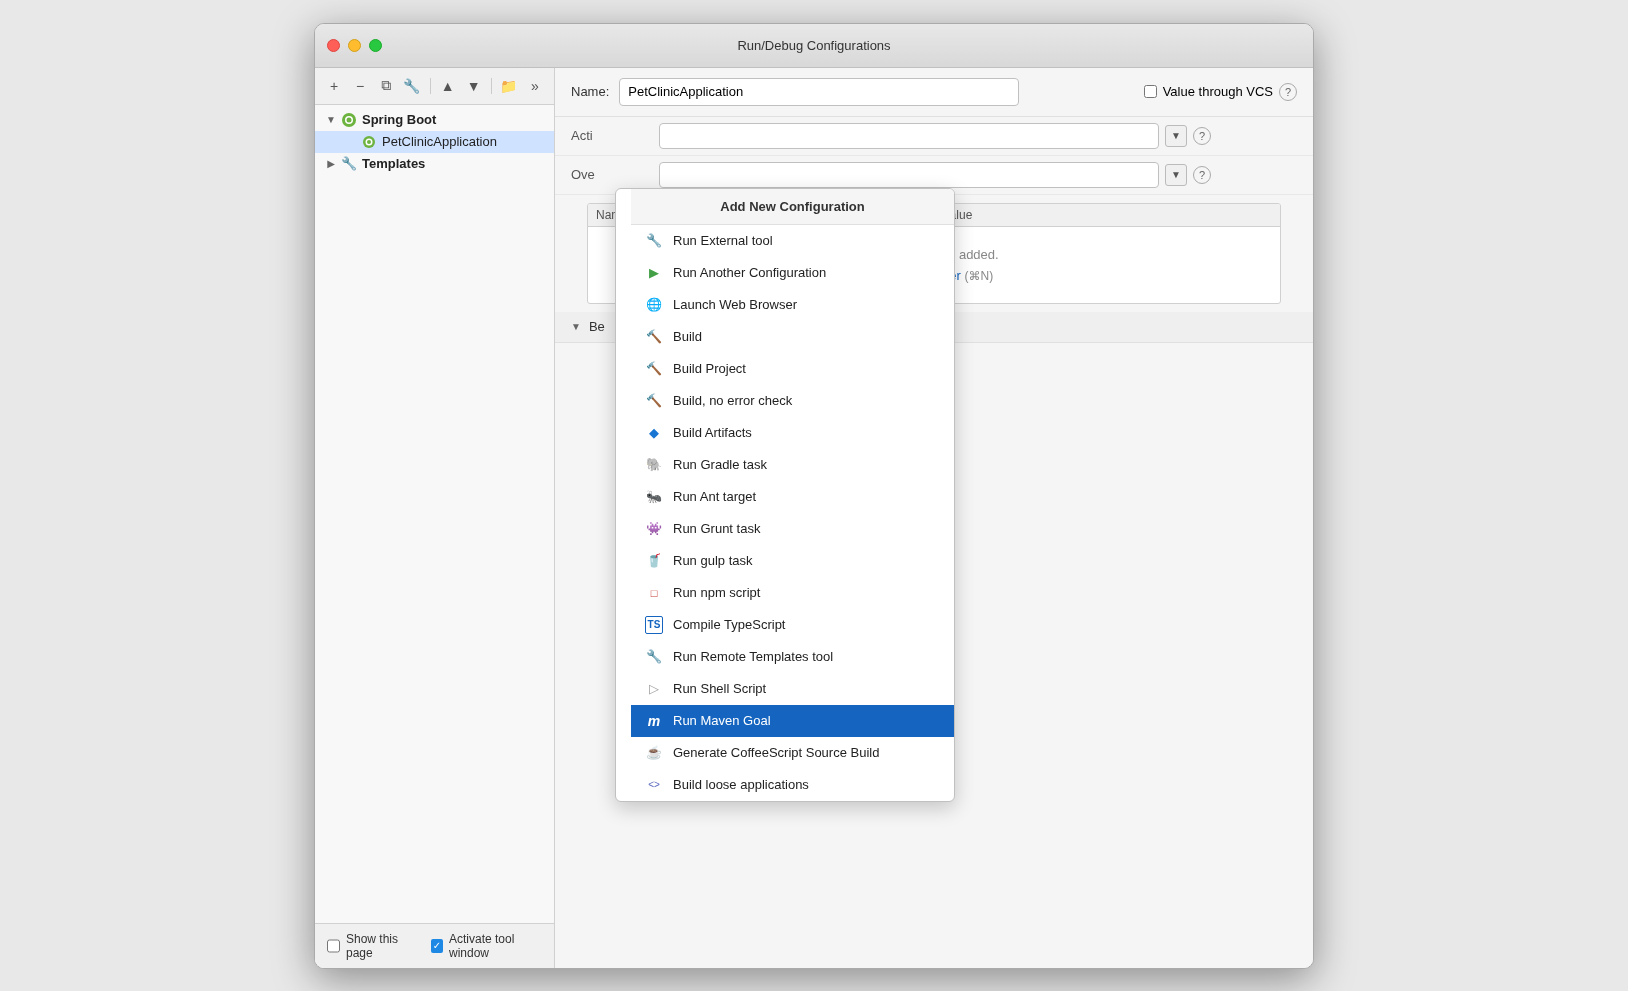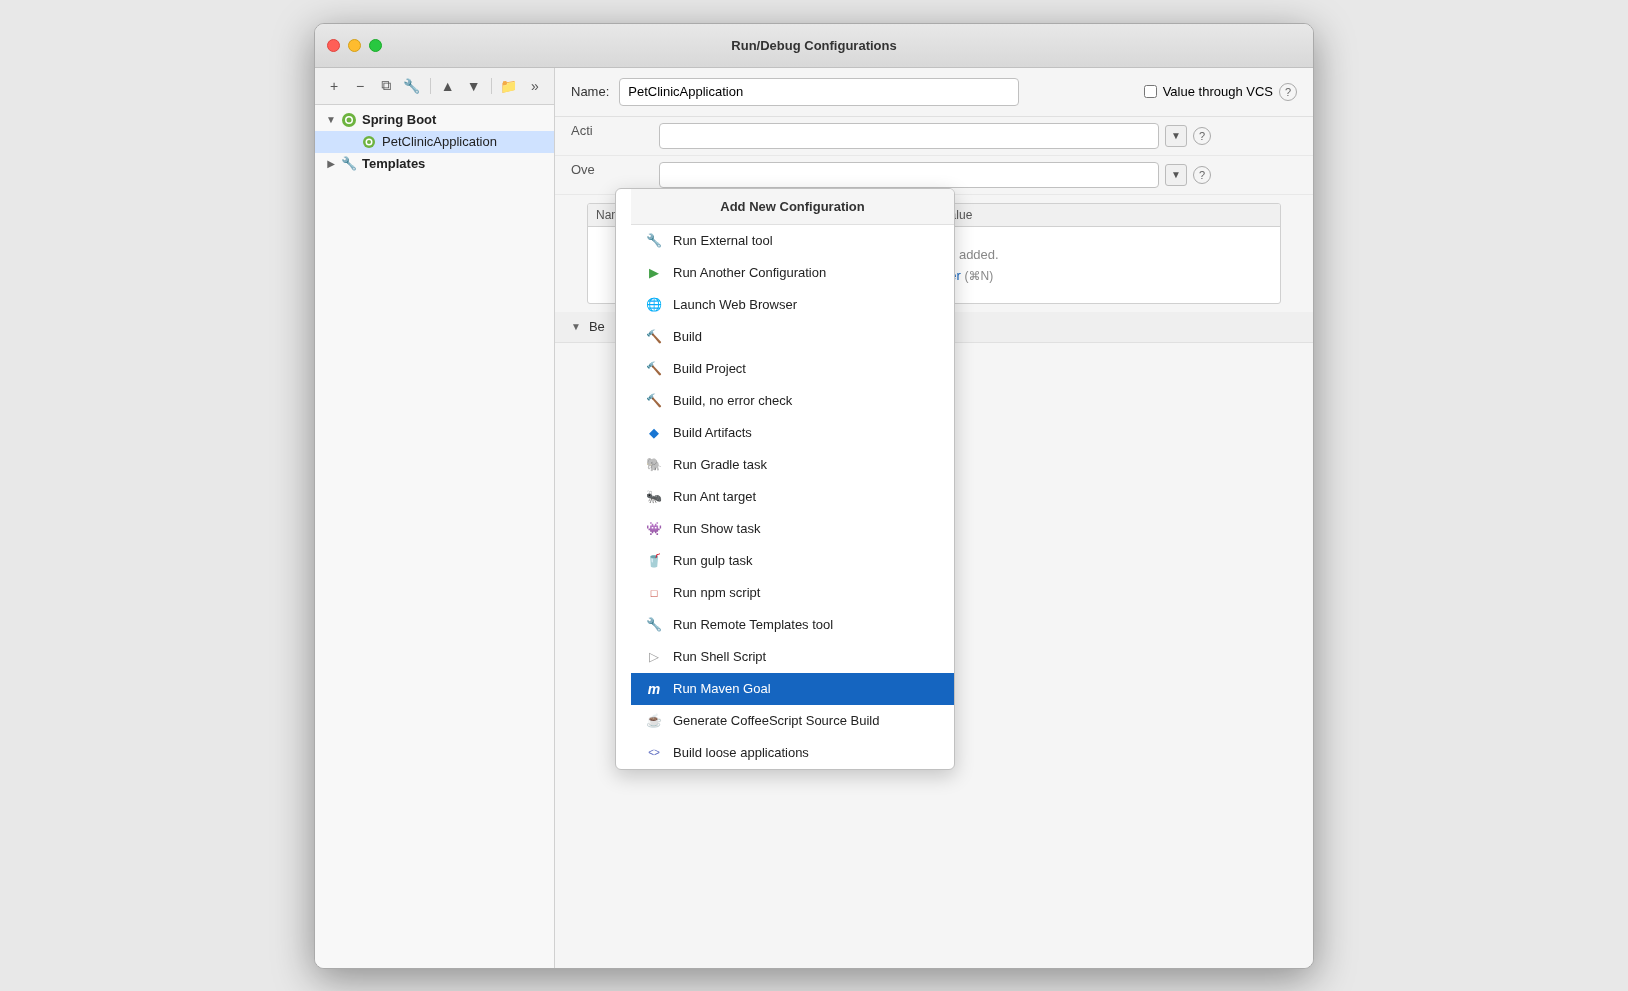"Run/Debug Configurations" .title-text { font-weight: 700 -> 400 }
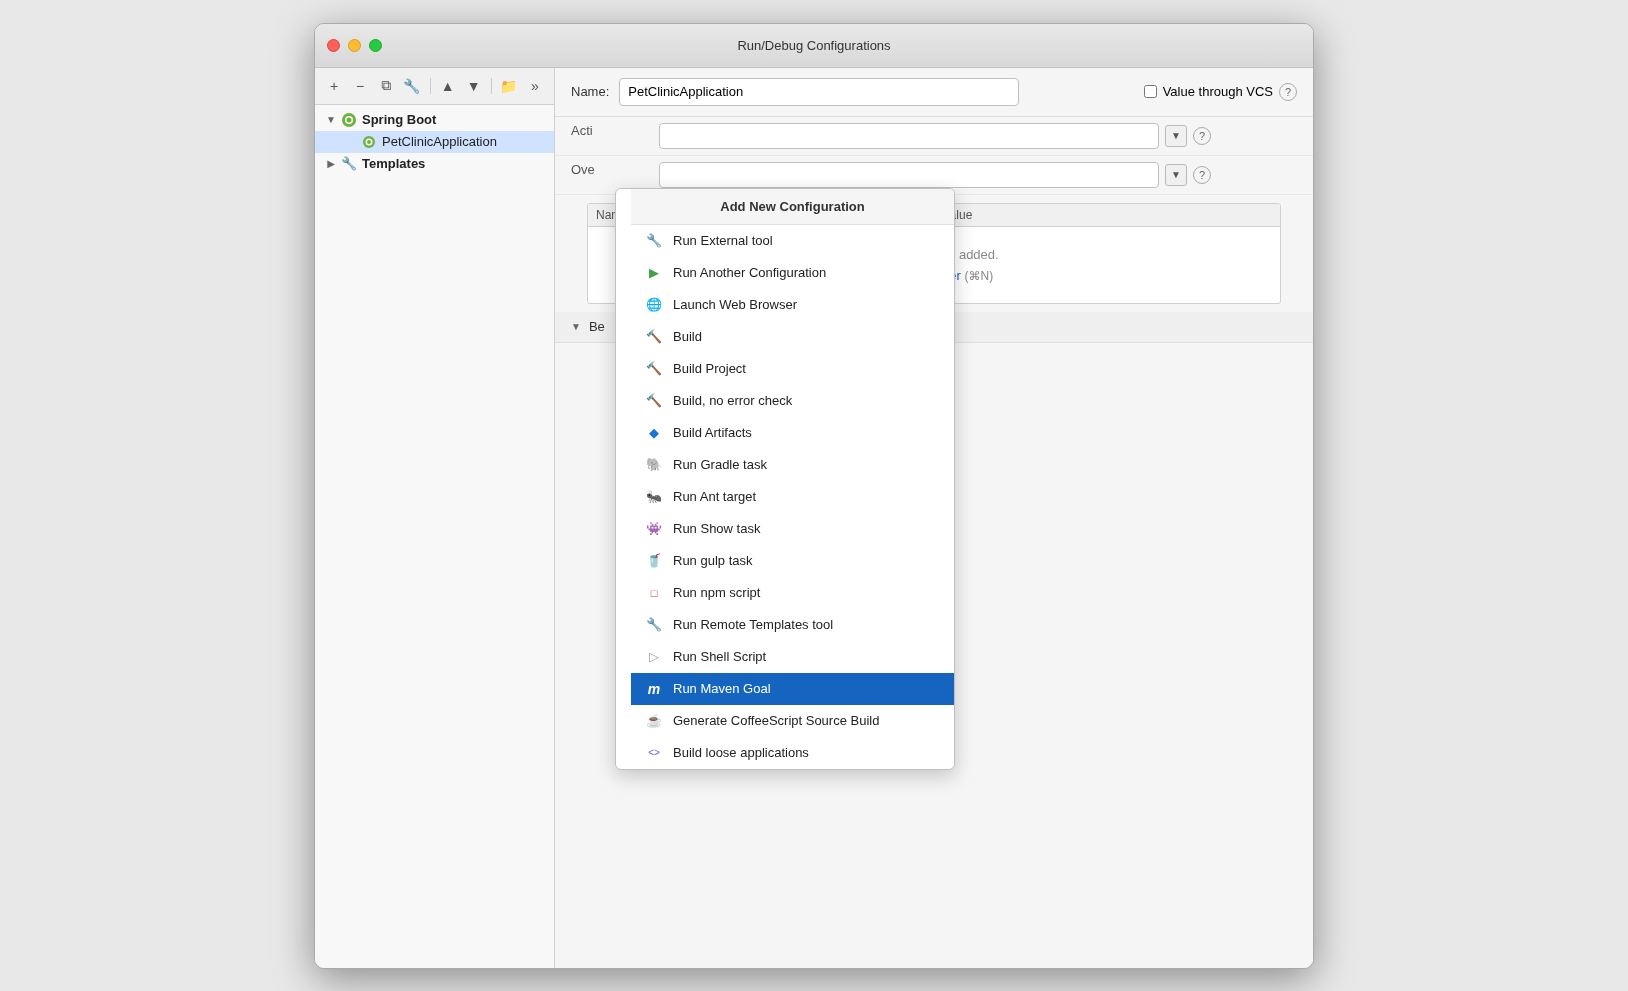"Acti" .panel-row { align-items: none -> center }
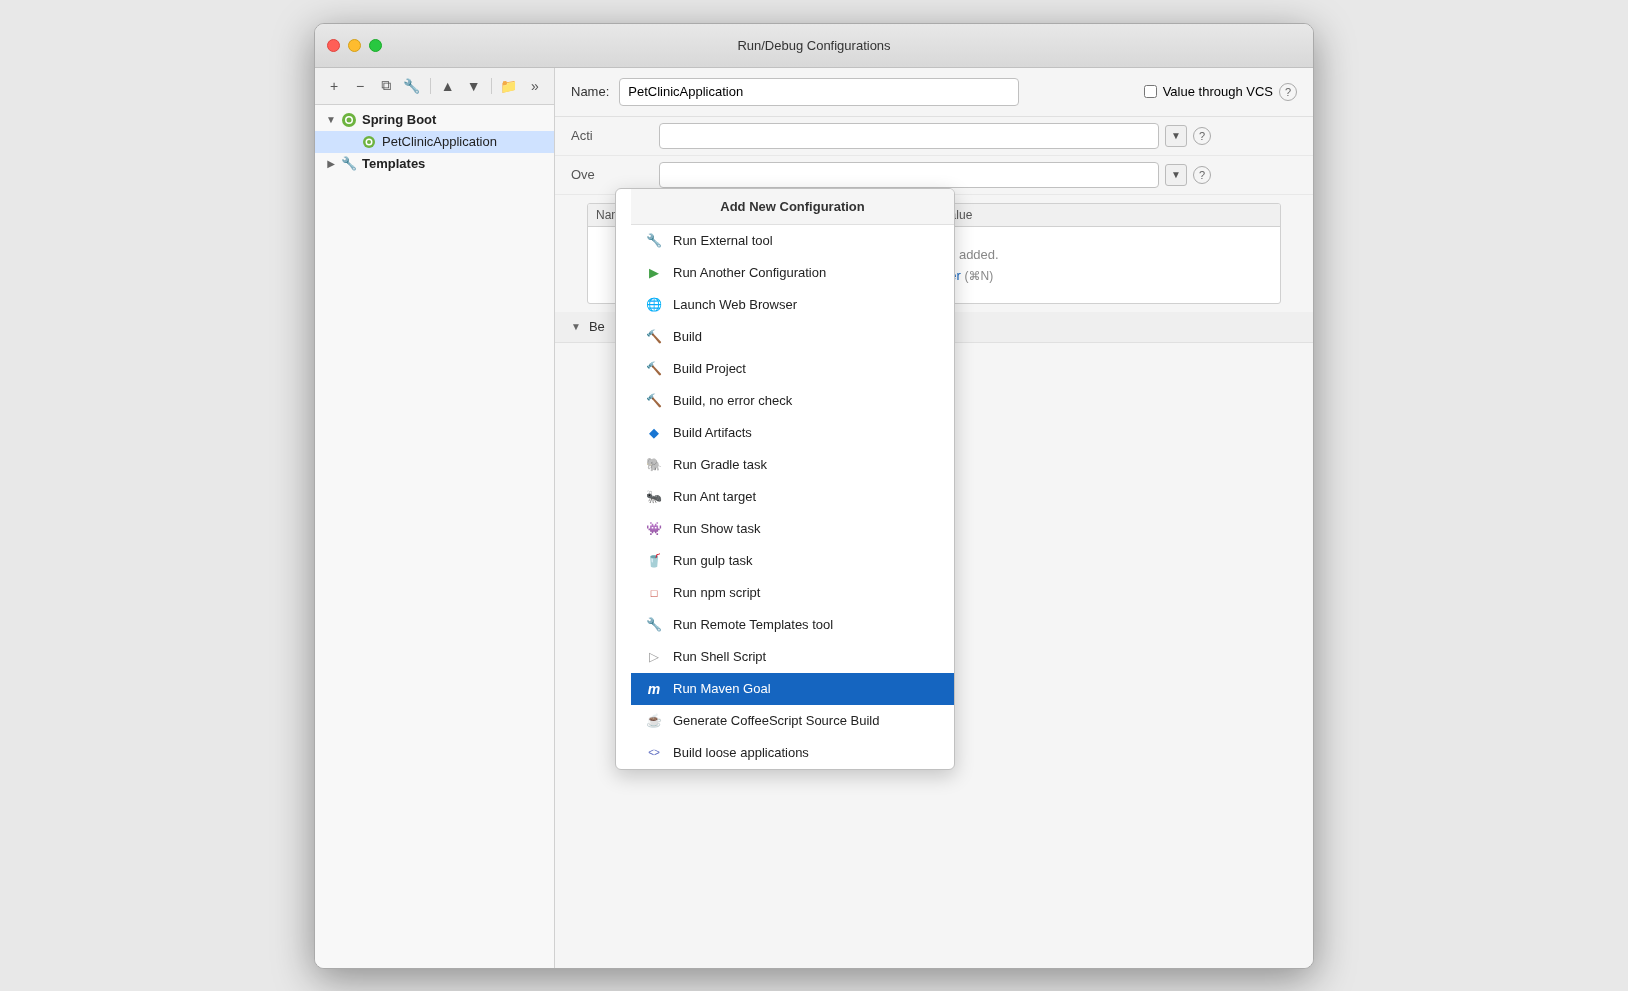"Run Show task" span { text: Show -> Grunt }
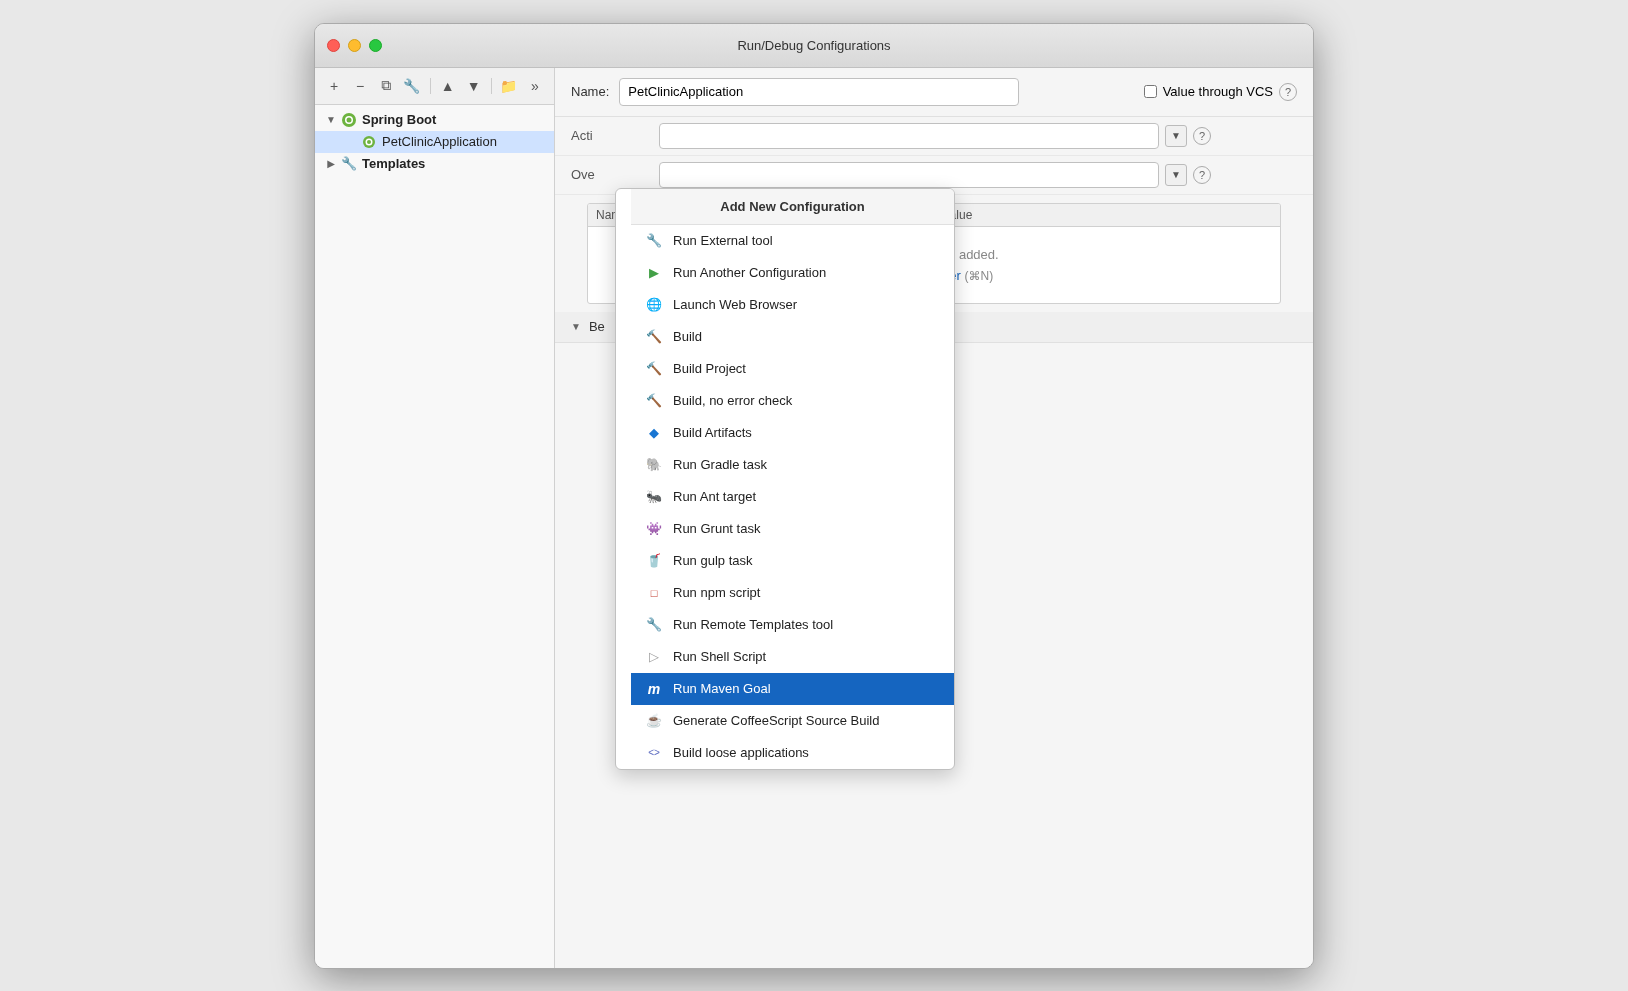"TS" div.dropdown-item { html: none -> <div> <span>TS</span> <span>Compile TypeScript</span> </div> }
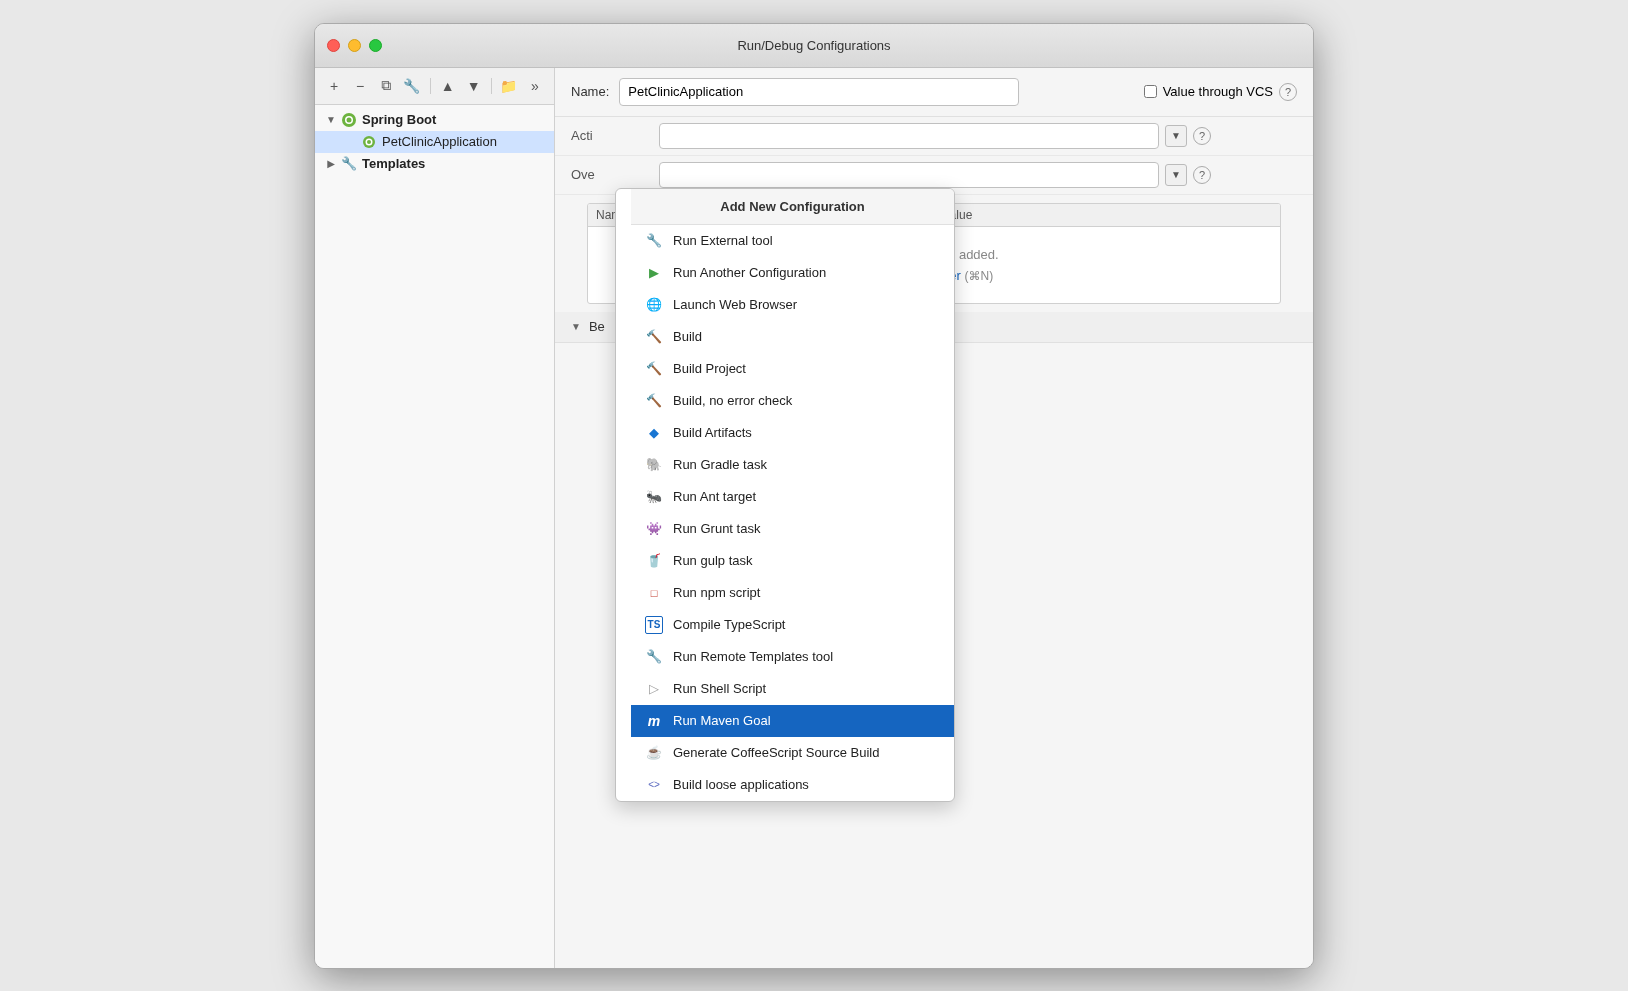"Show this page" div.bottom-bar { html: none -> <div> <div> <input> <span>Show this page</span> </div> <div> <div>✓</div> <span>Activate tool window</span> </div> </div> }
